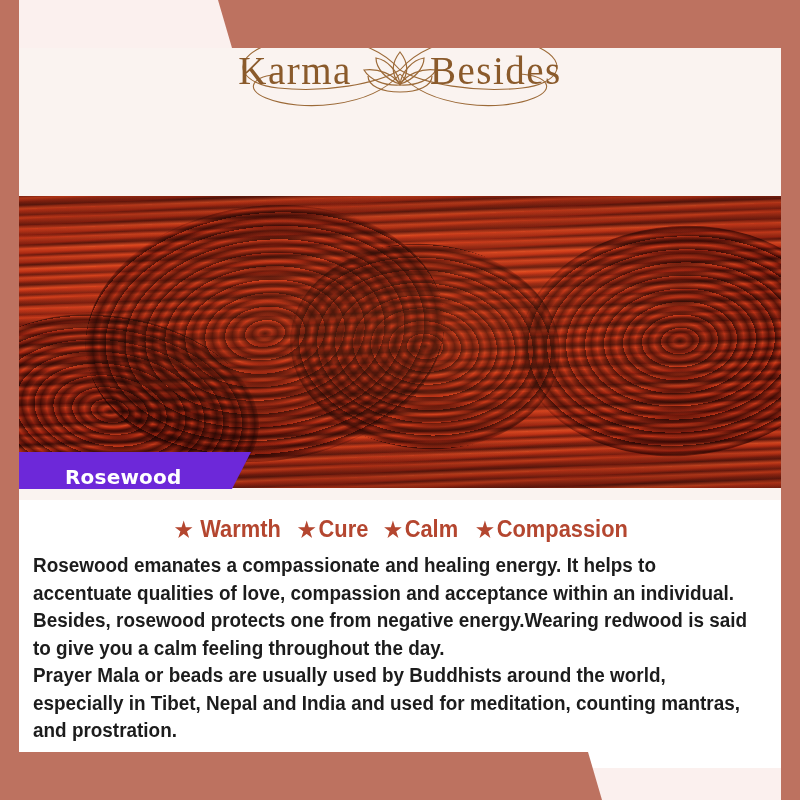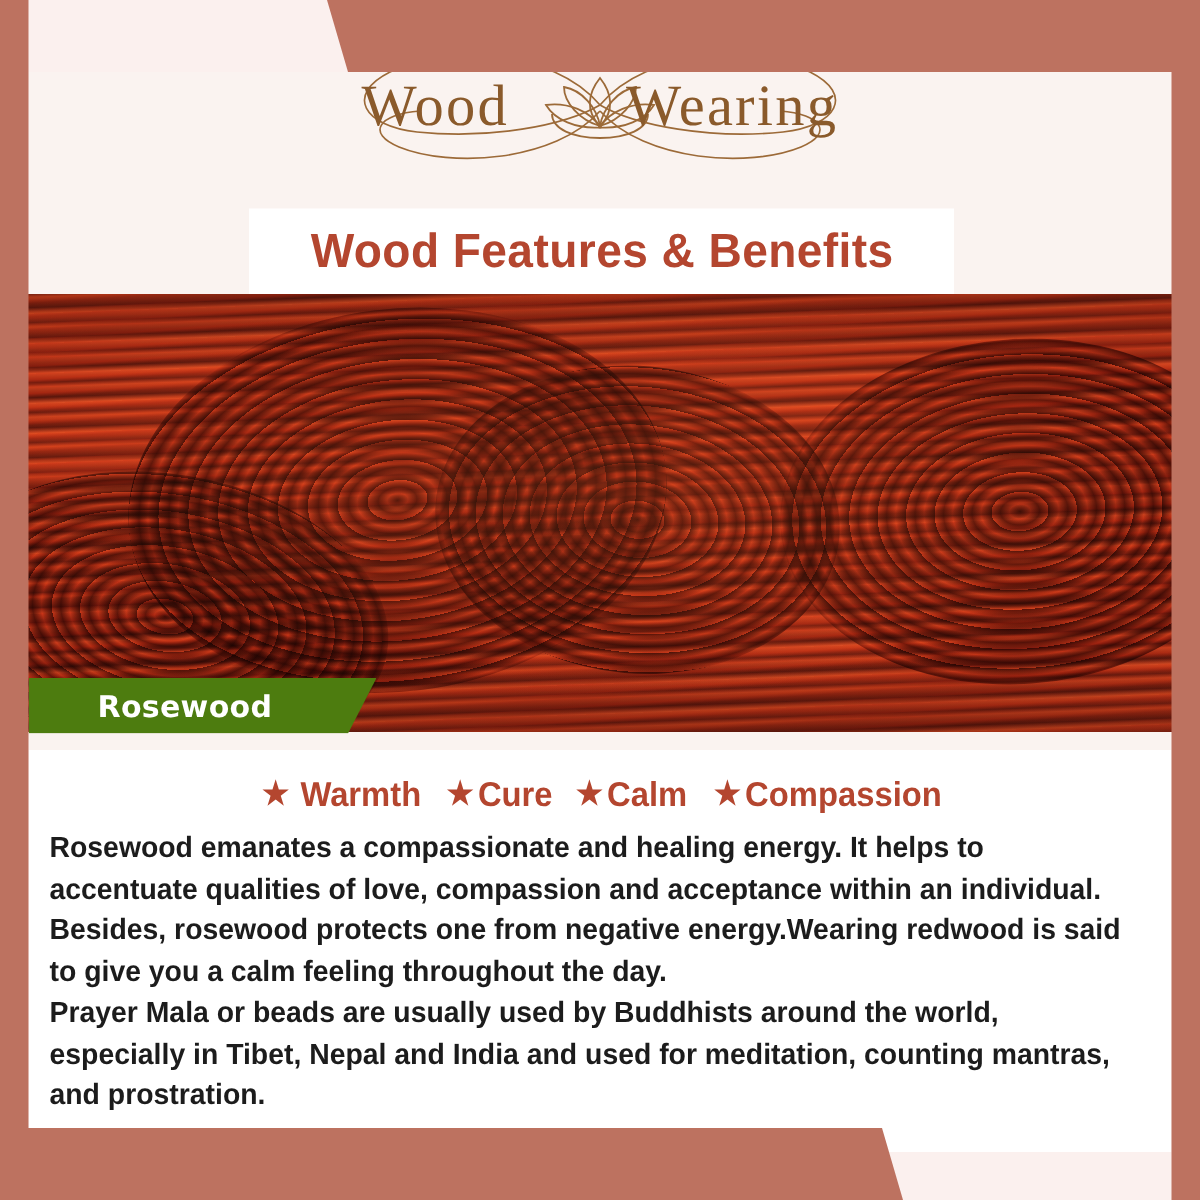"Wood" span.logo-word { text: Wood -> Karma }
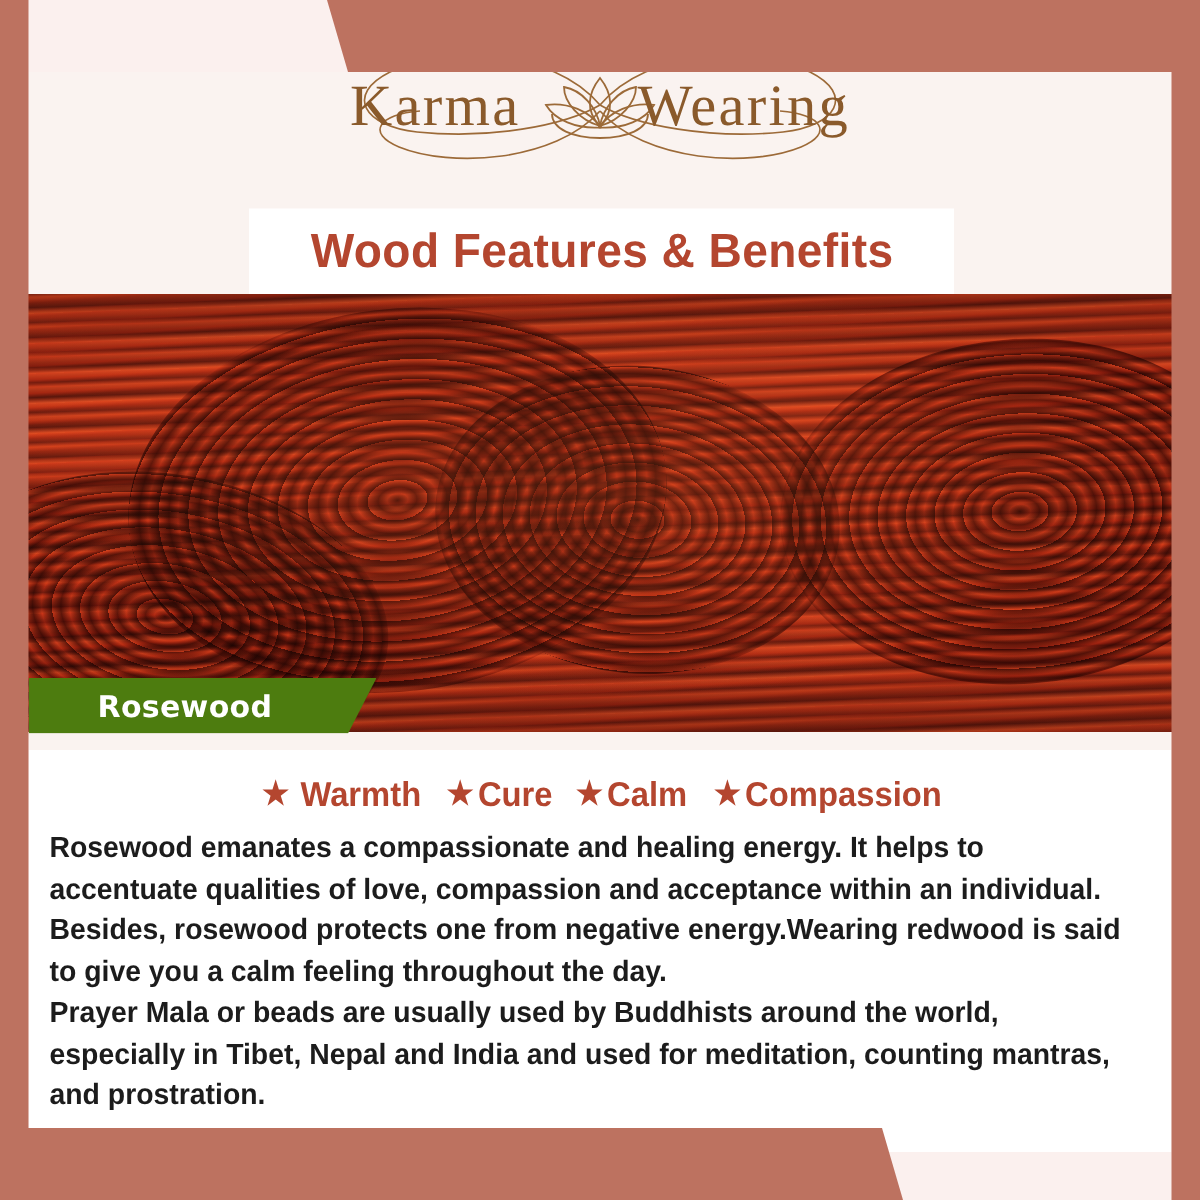"Wearing" span.logo-word { text: Wearing -> Besides }
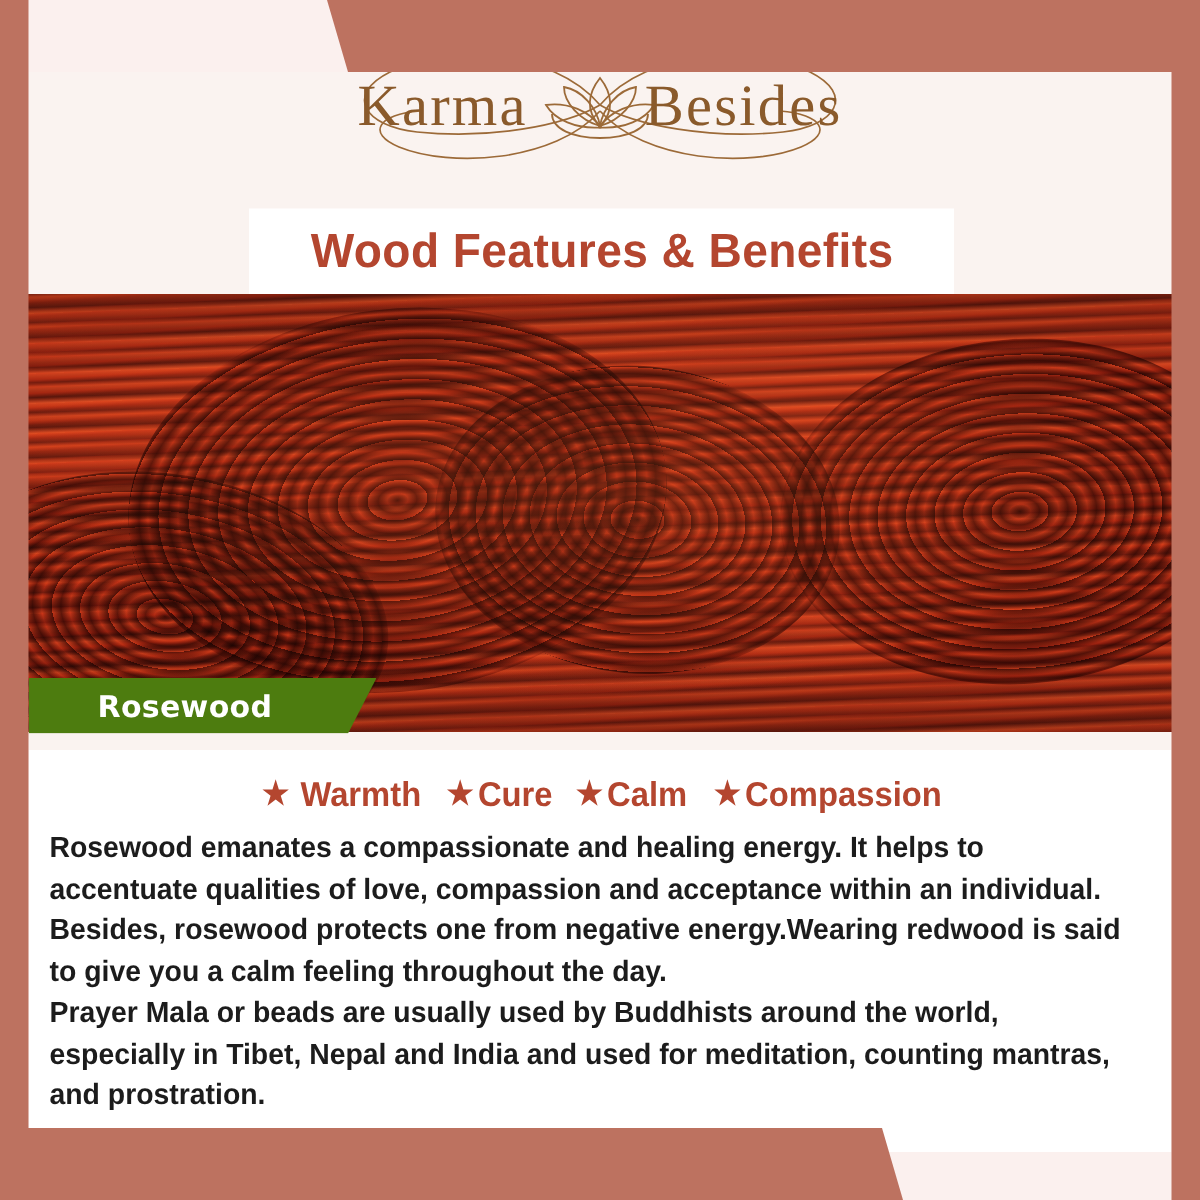"Wood Features & Benefits" div.title-banner { html: <div> <h1>Wood Features &amp; Benefits</h1> </div> -> none }
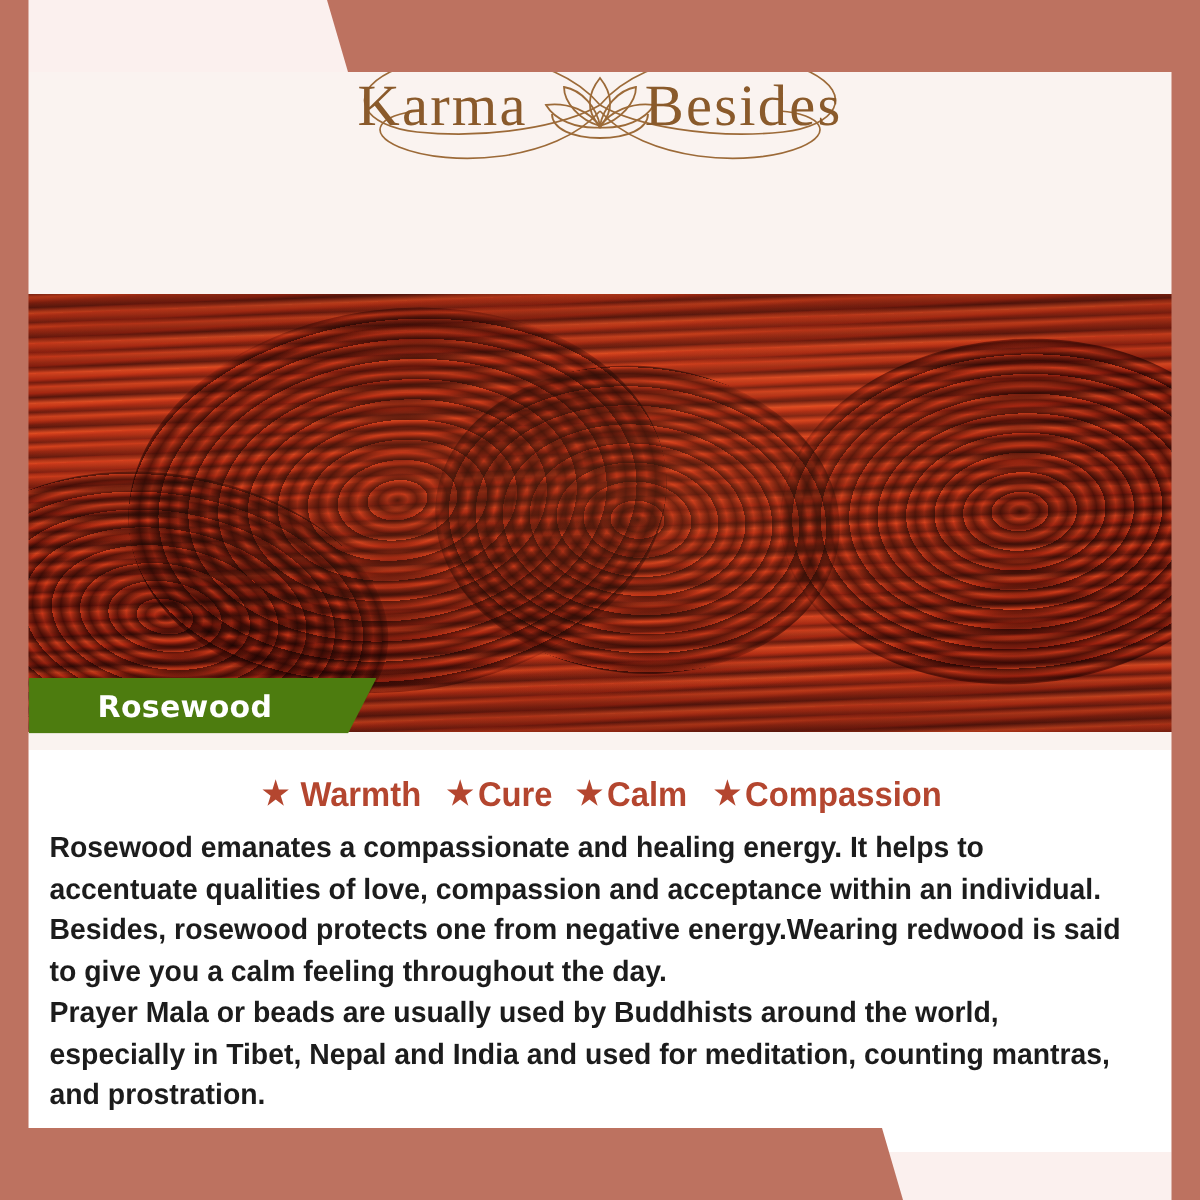"Rosewood" .wood-label { align-items: center -> flex-end; background: #4d7c0f -> #6d28d9 }
